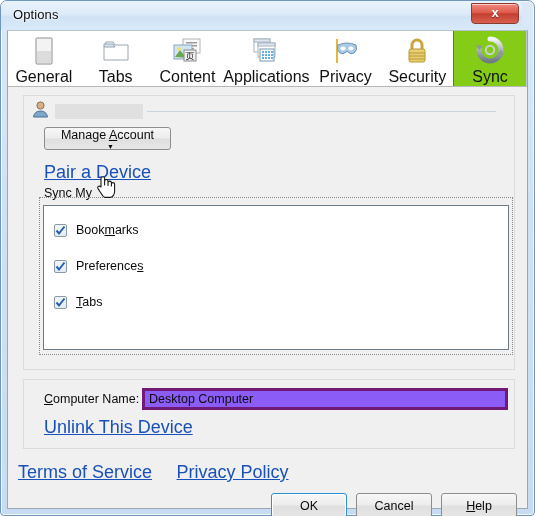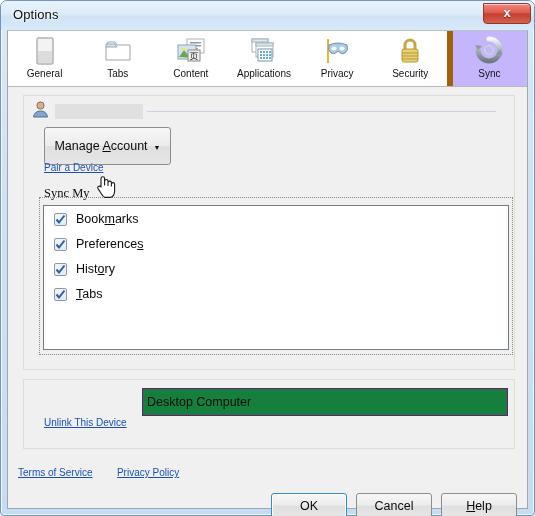"Options" #titlebar { right: 0 -> 12px }
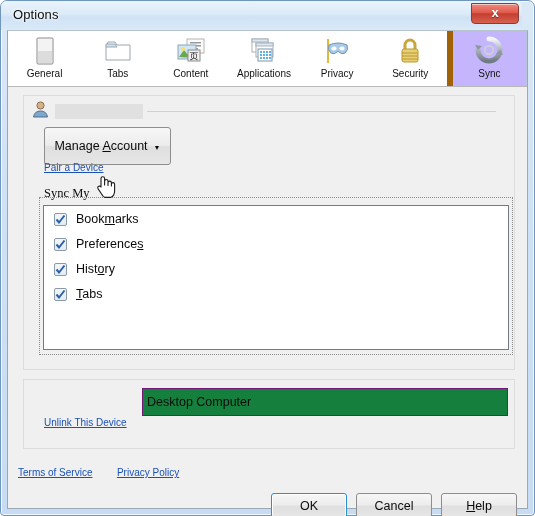"General" .tab .tlabel { font-size: 10px -> 16px }
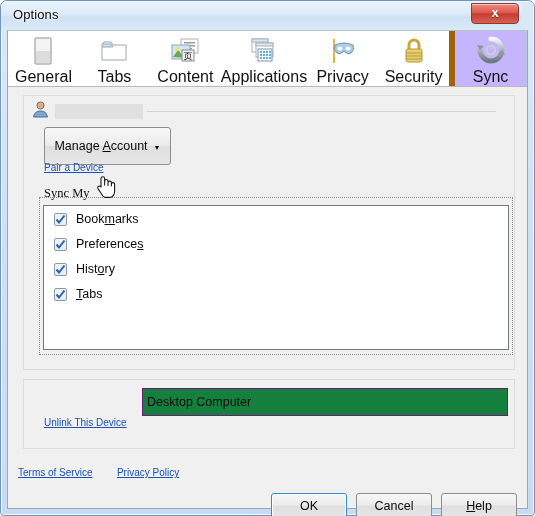"Sync" .tab.selected { background: #c4b5fd -> #84cc16; border-left: 6px solid #a16207 -> 1px solid #a16207 }
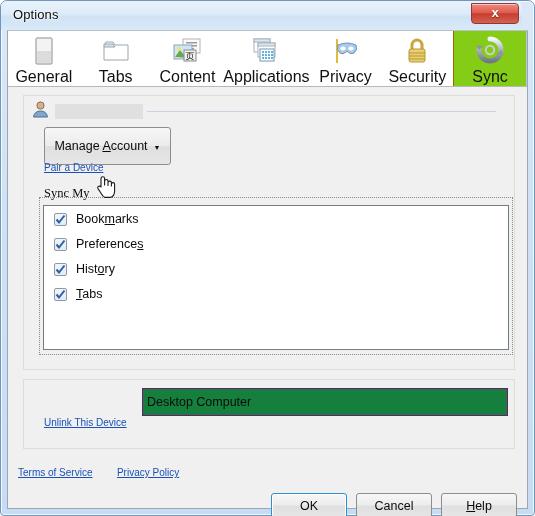"Manage Account" #manage-account-button { flex-direction: none -> column; height: 38px -> 23px }
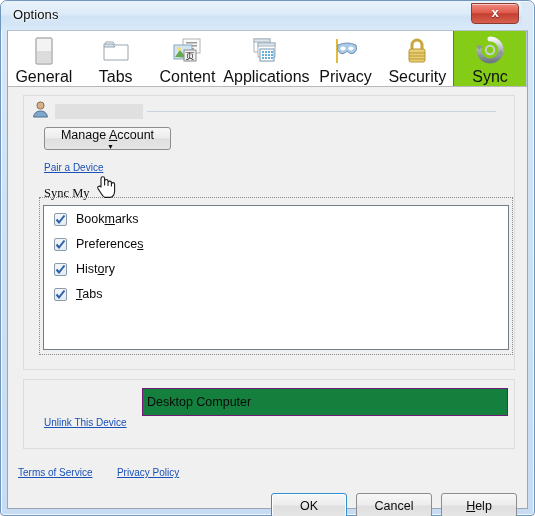"Pair a Device" .link { font-size: 10px -> 18px }
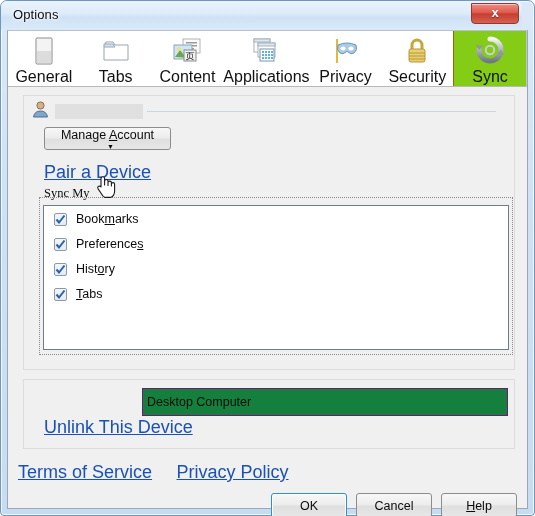"Sync My" #sync-my-label { font-family: Liberation Serif, serif -> none }
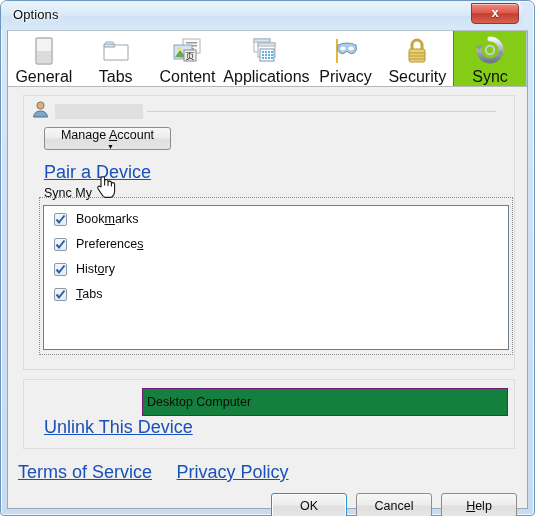"Bookmarks" .listitem { margin-top: 1px -> 12px }
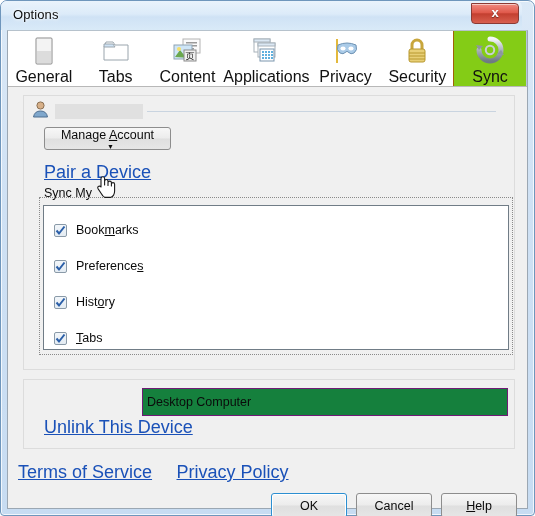"History" div.listitem { html: <div> <span> <svg> <path></path> </svg> </span> <span>Hist<span>o</span>ry</span> </div> -> none }
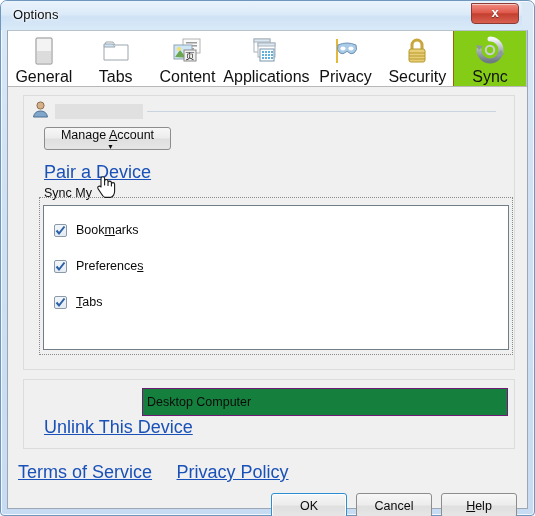"Computer Name:" div { html: none -> <div><span>C</span>omputer Name:</div> }
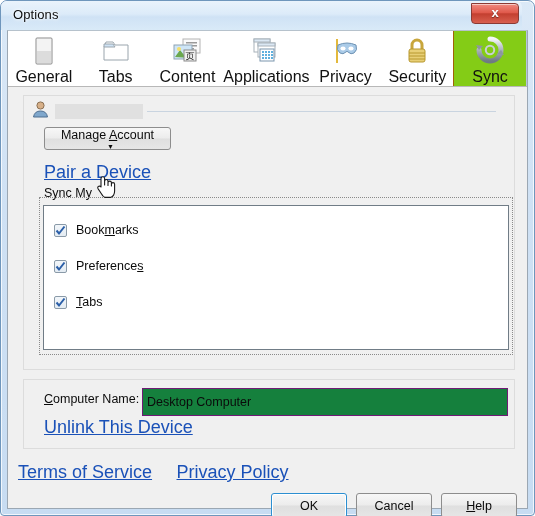"Desktop Computer" #computer-name-input { background: #15803d -> #8b5cf6; border: 1px solid #701a75 -> 3px solid #701a75; height: 28px -> 22px }
